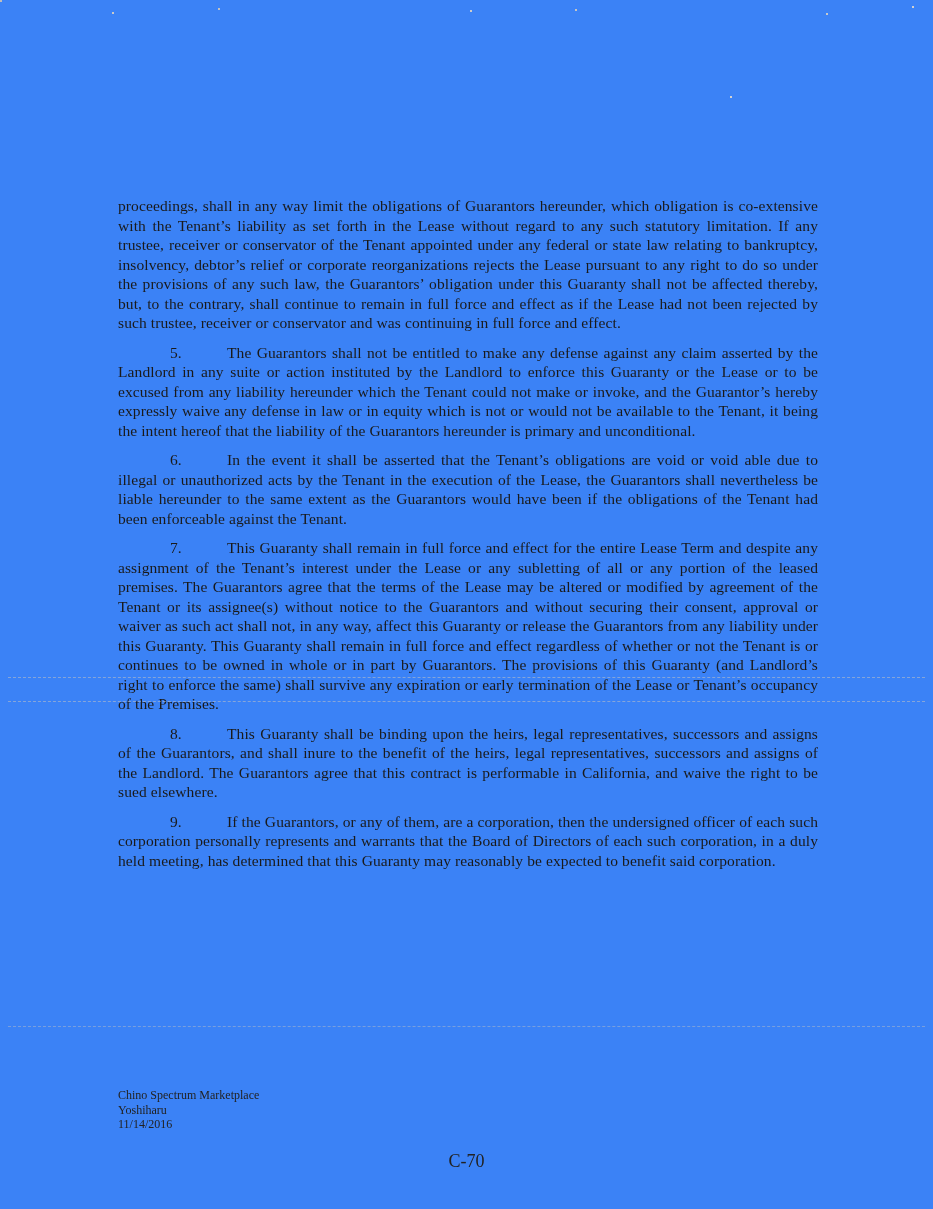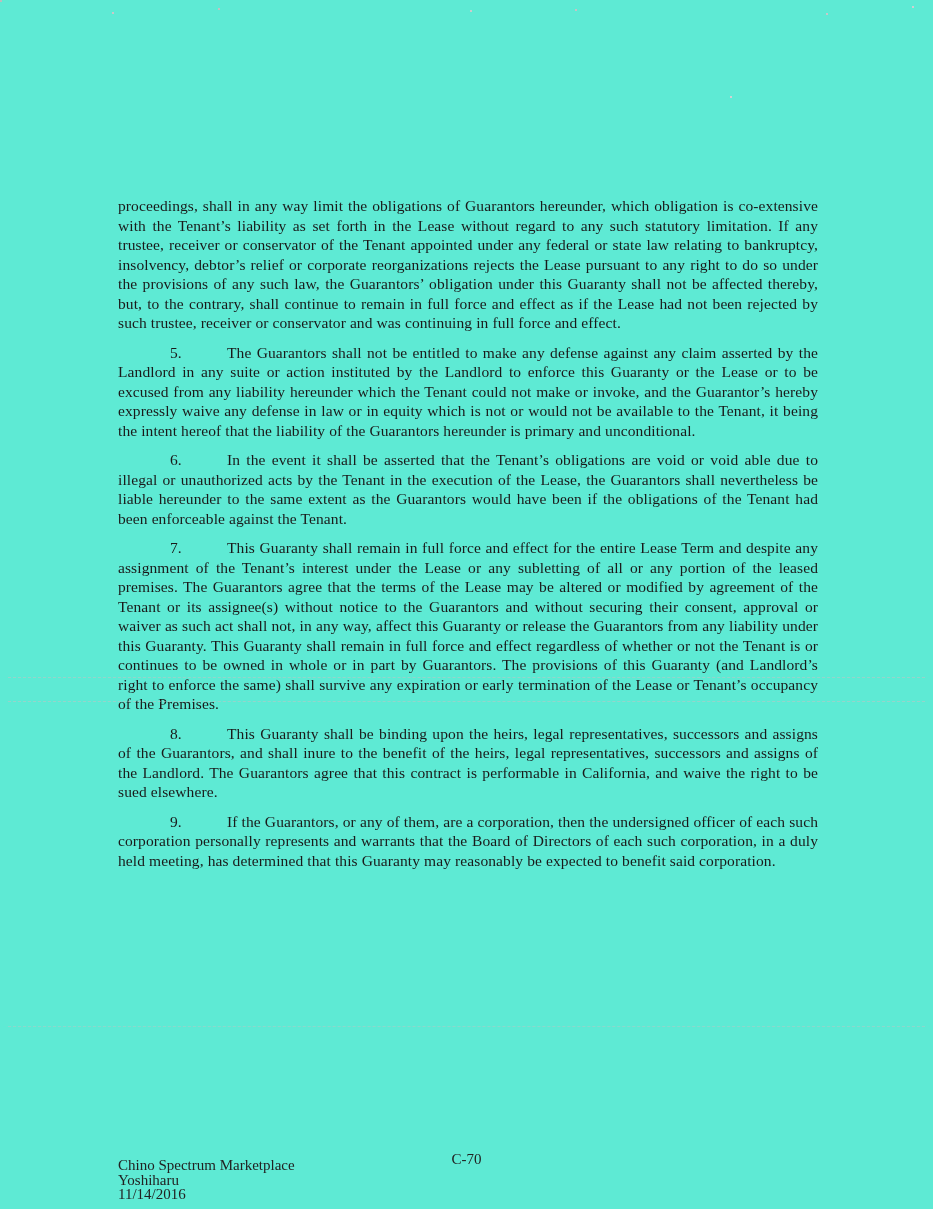"proceedings, shall in any way" .page { background: #5eead4 -> #3b82f6 }
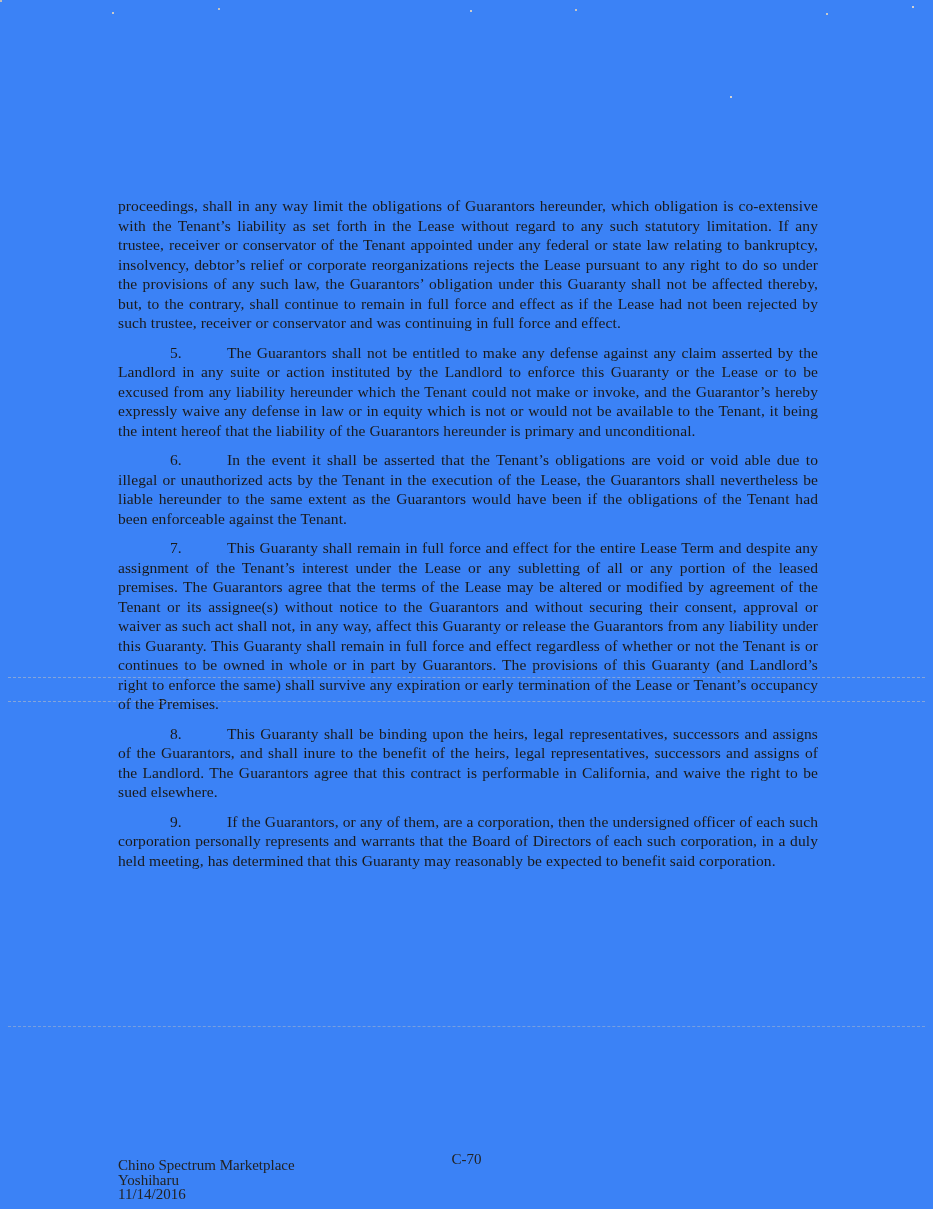"Chino Spectrum Marketplace" .footer { font-size: 15px -> 12px; top: 1158px -> 1088px }
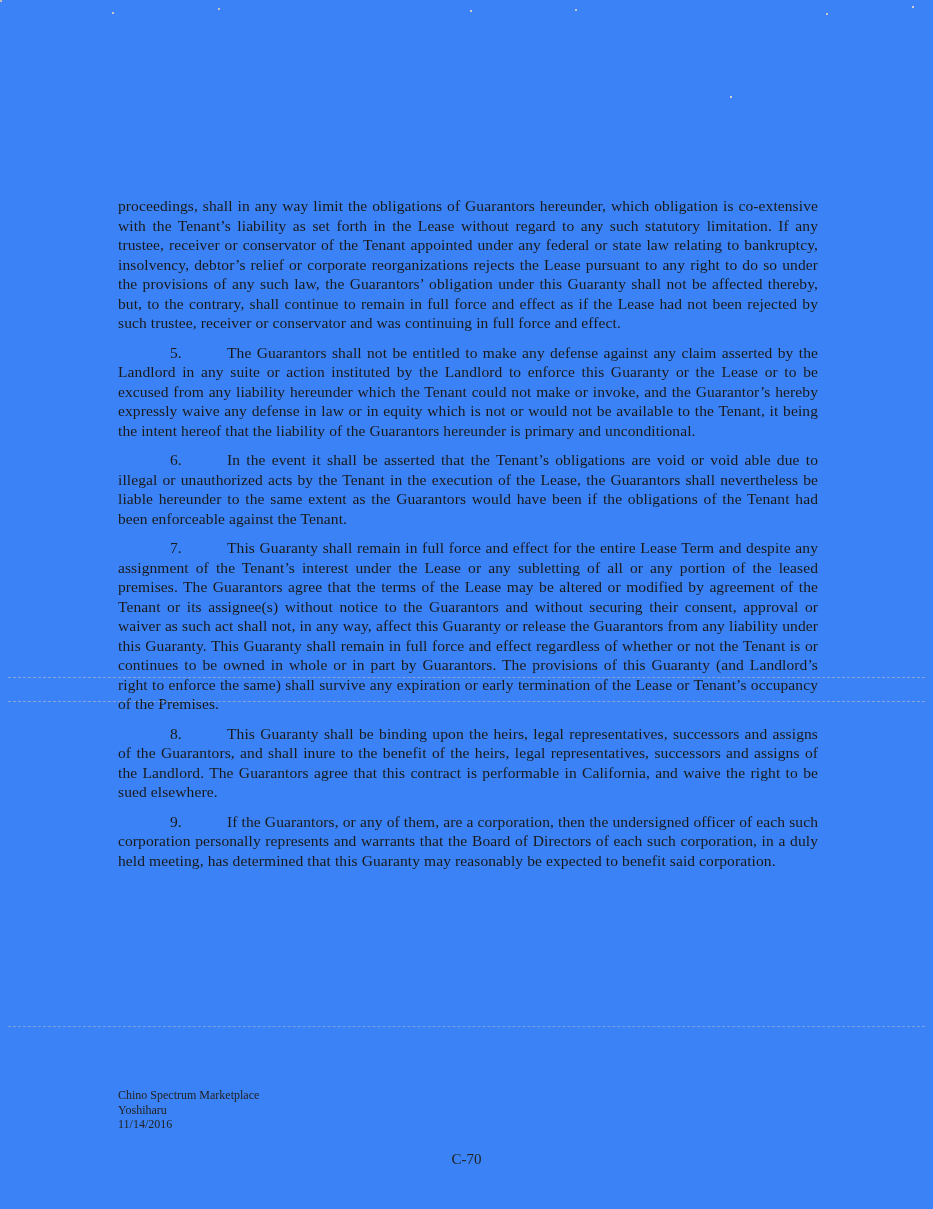"C-70" .pageno { font-size: 15px -> 18px }
